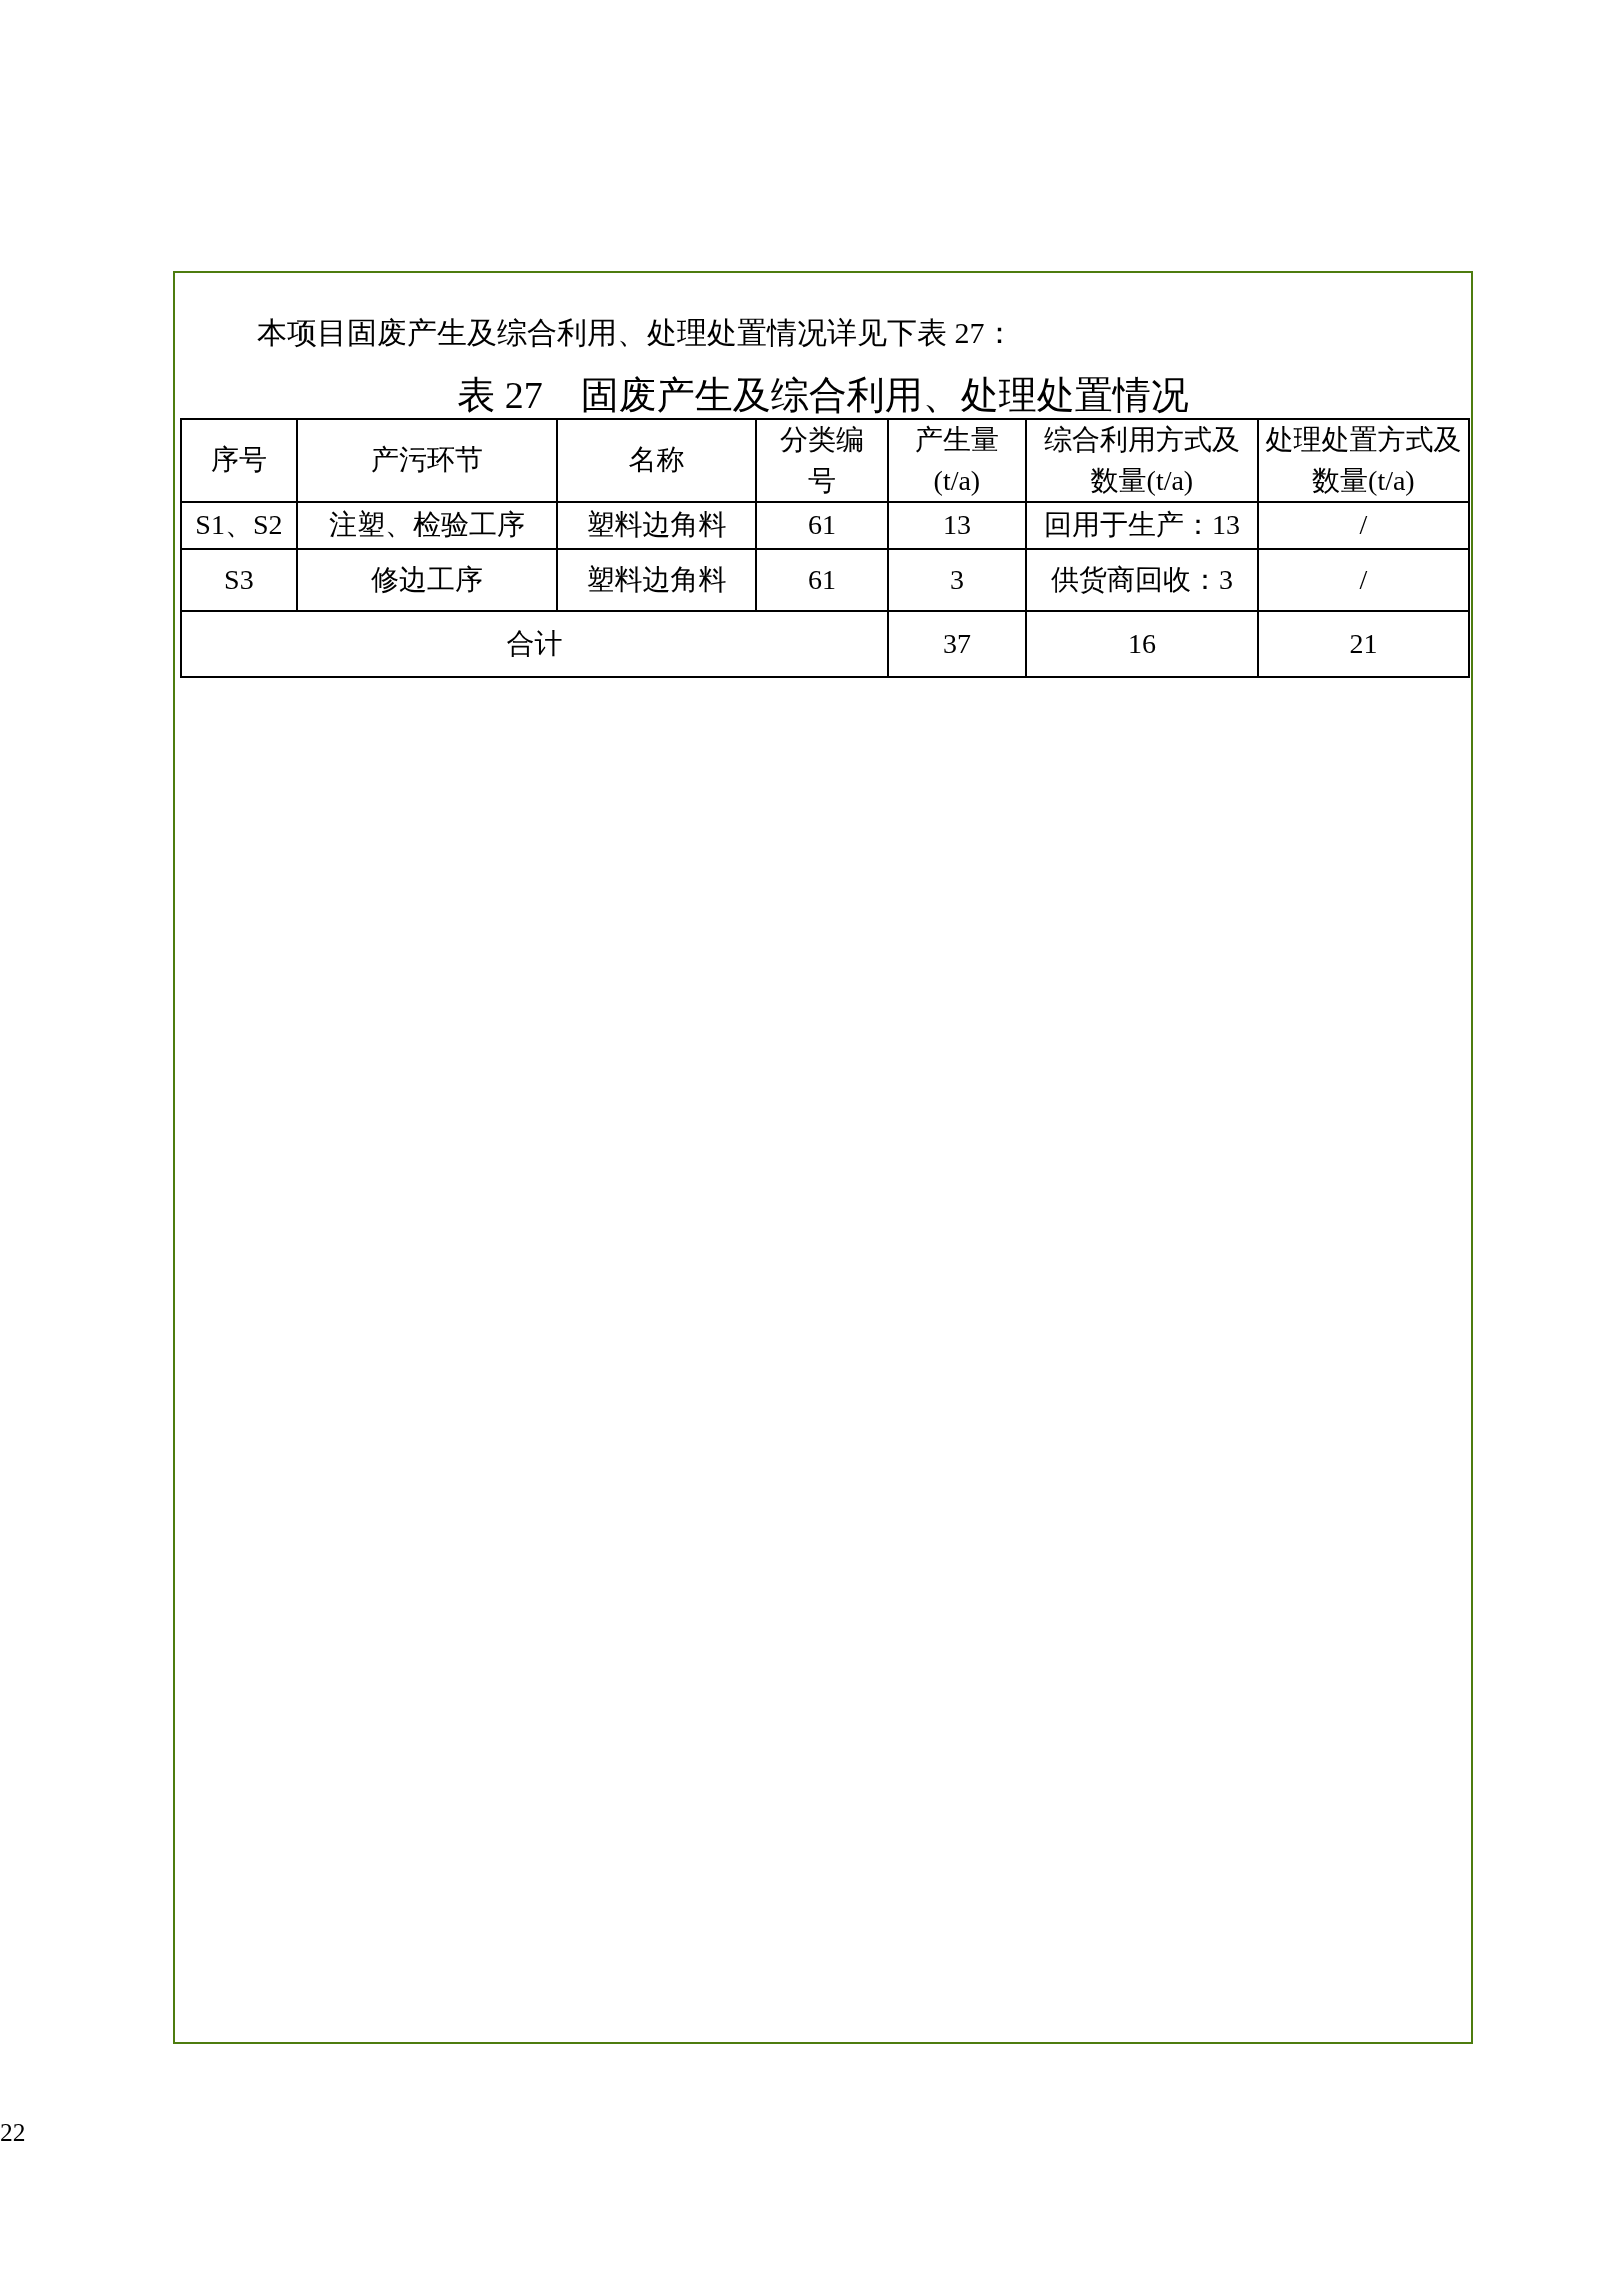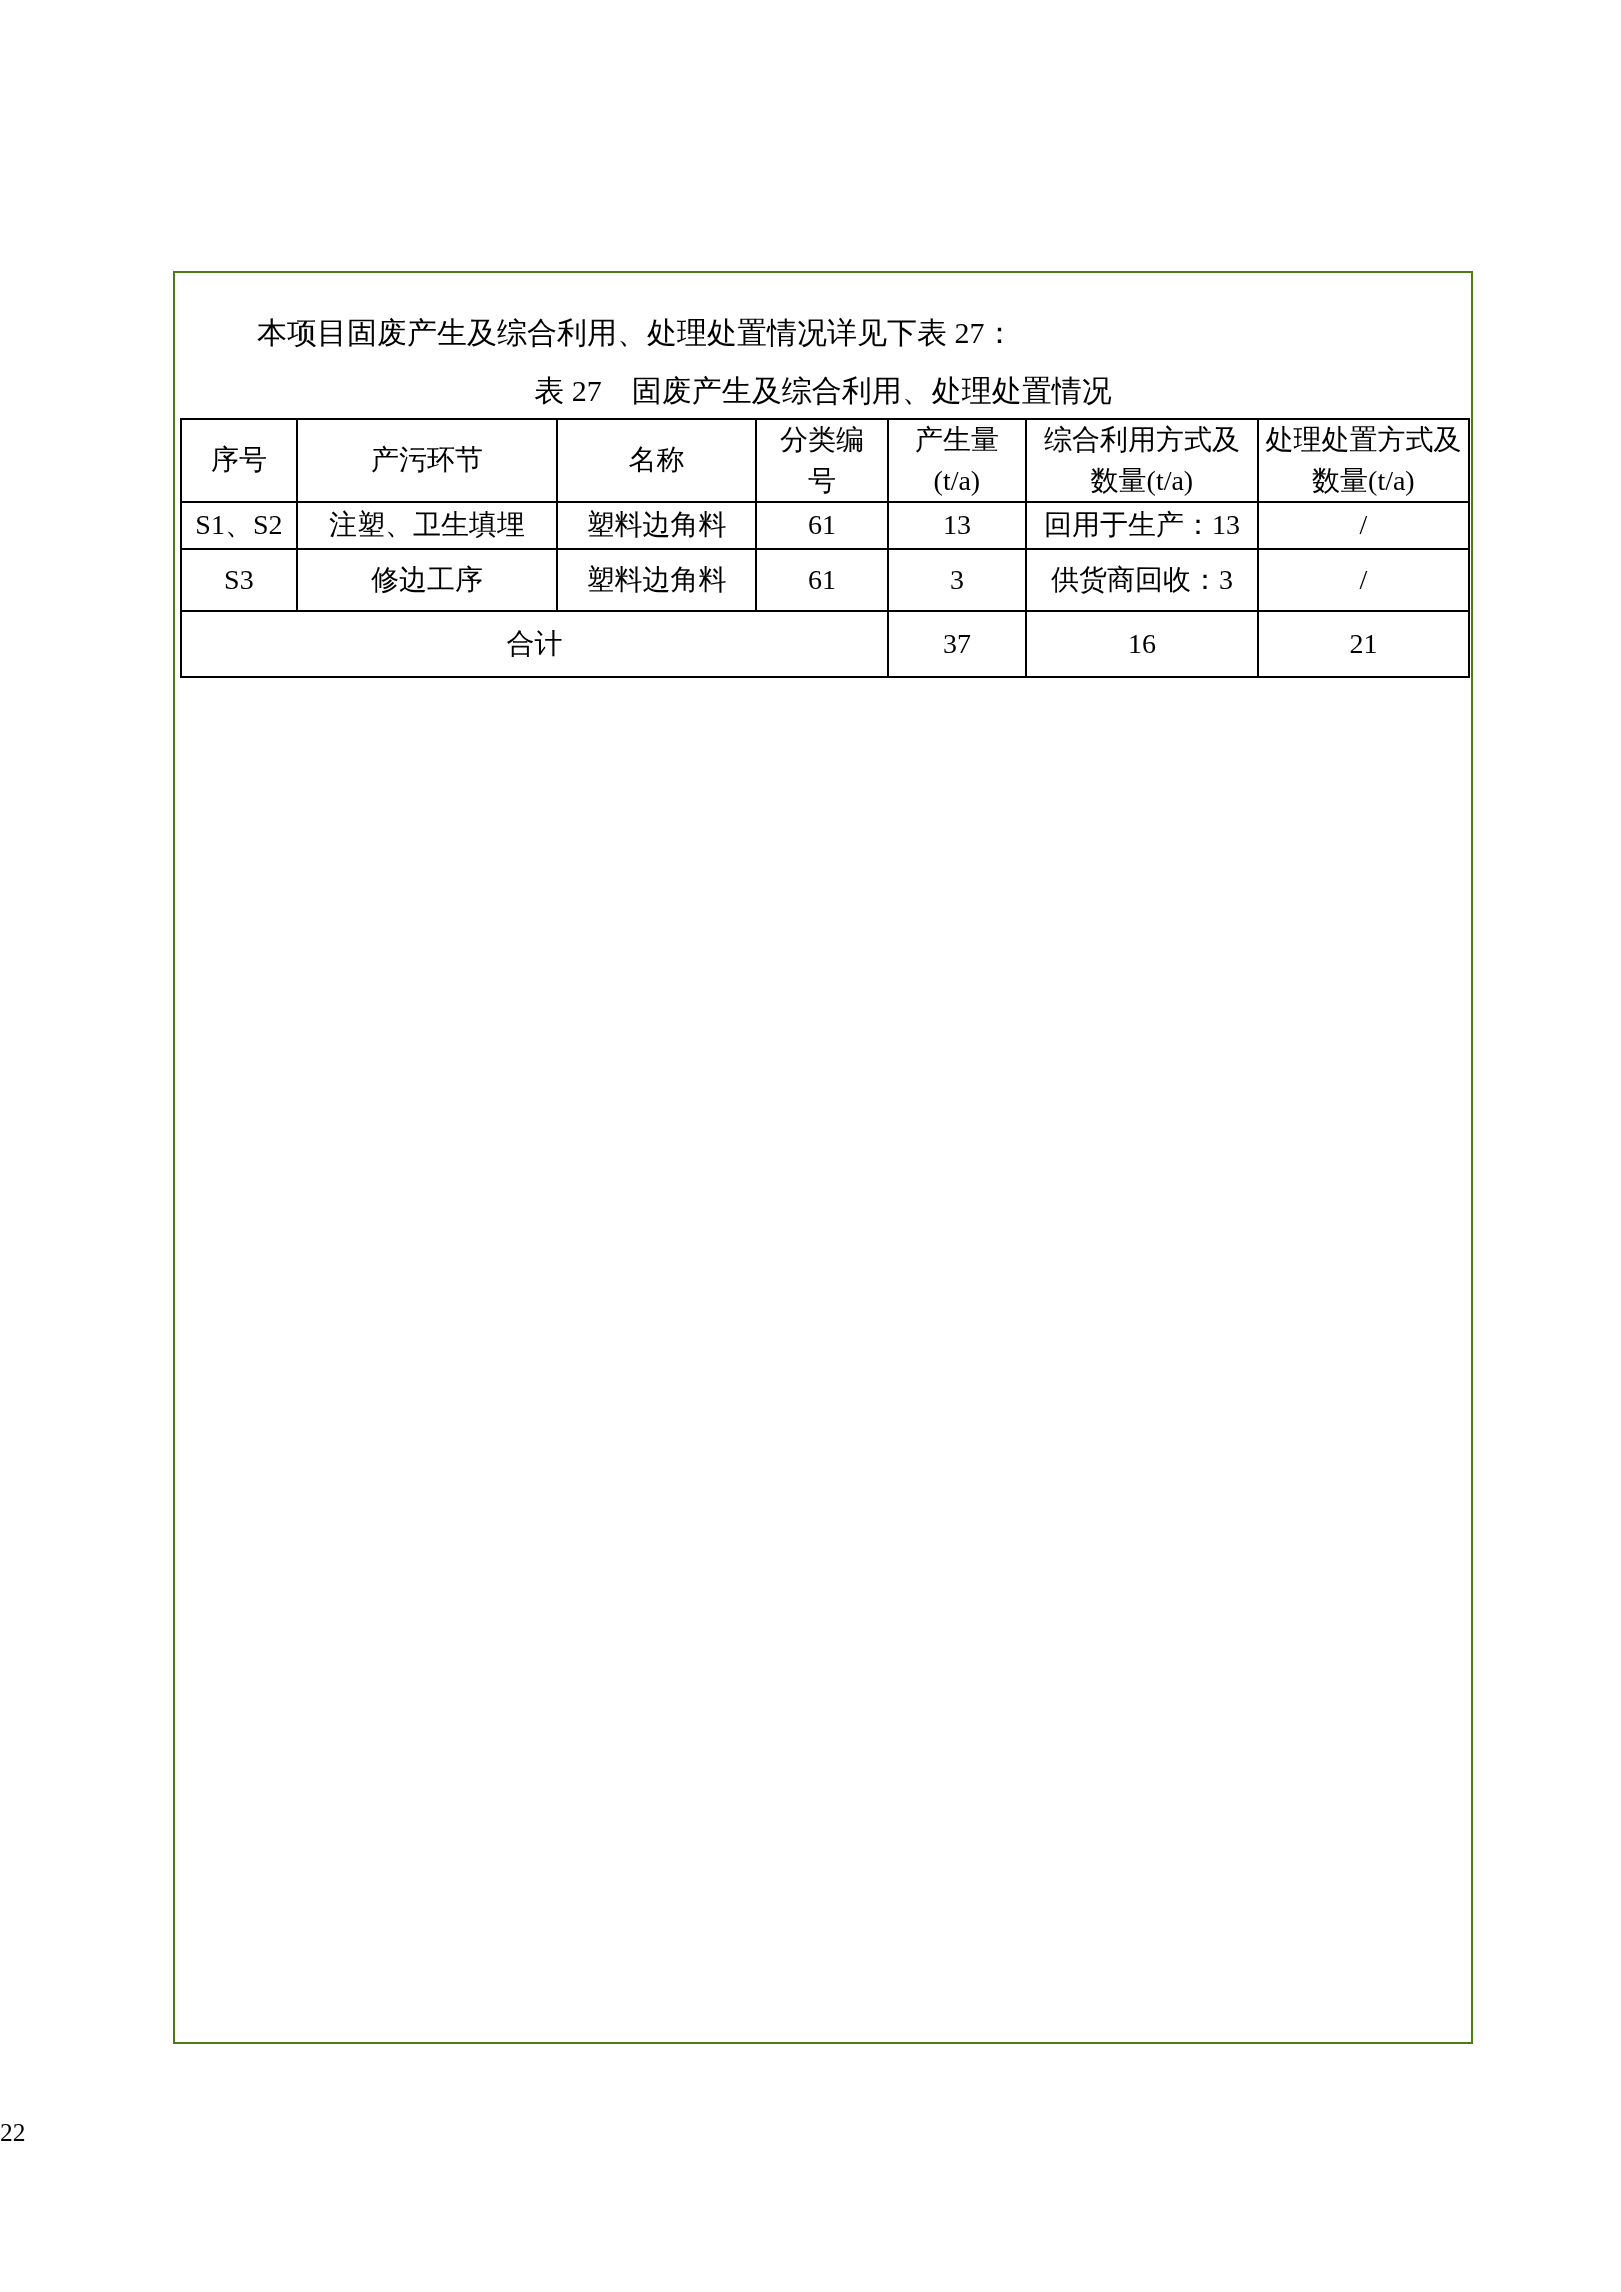"表 27 固废产生及综合利用、处理处置情况" .table-title { font-size: 30px -> 38px }
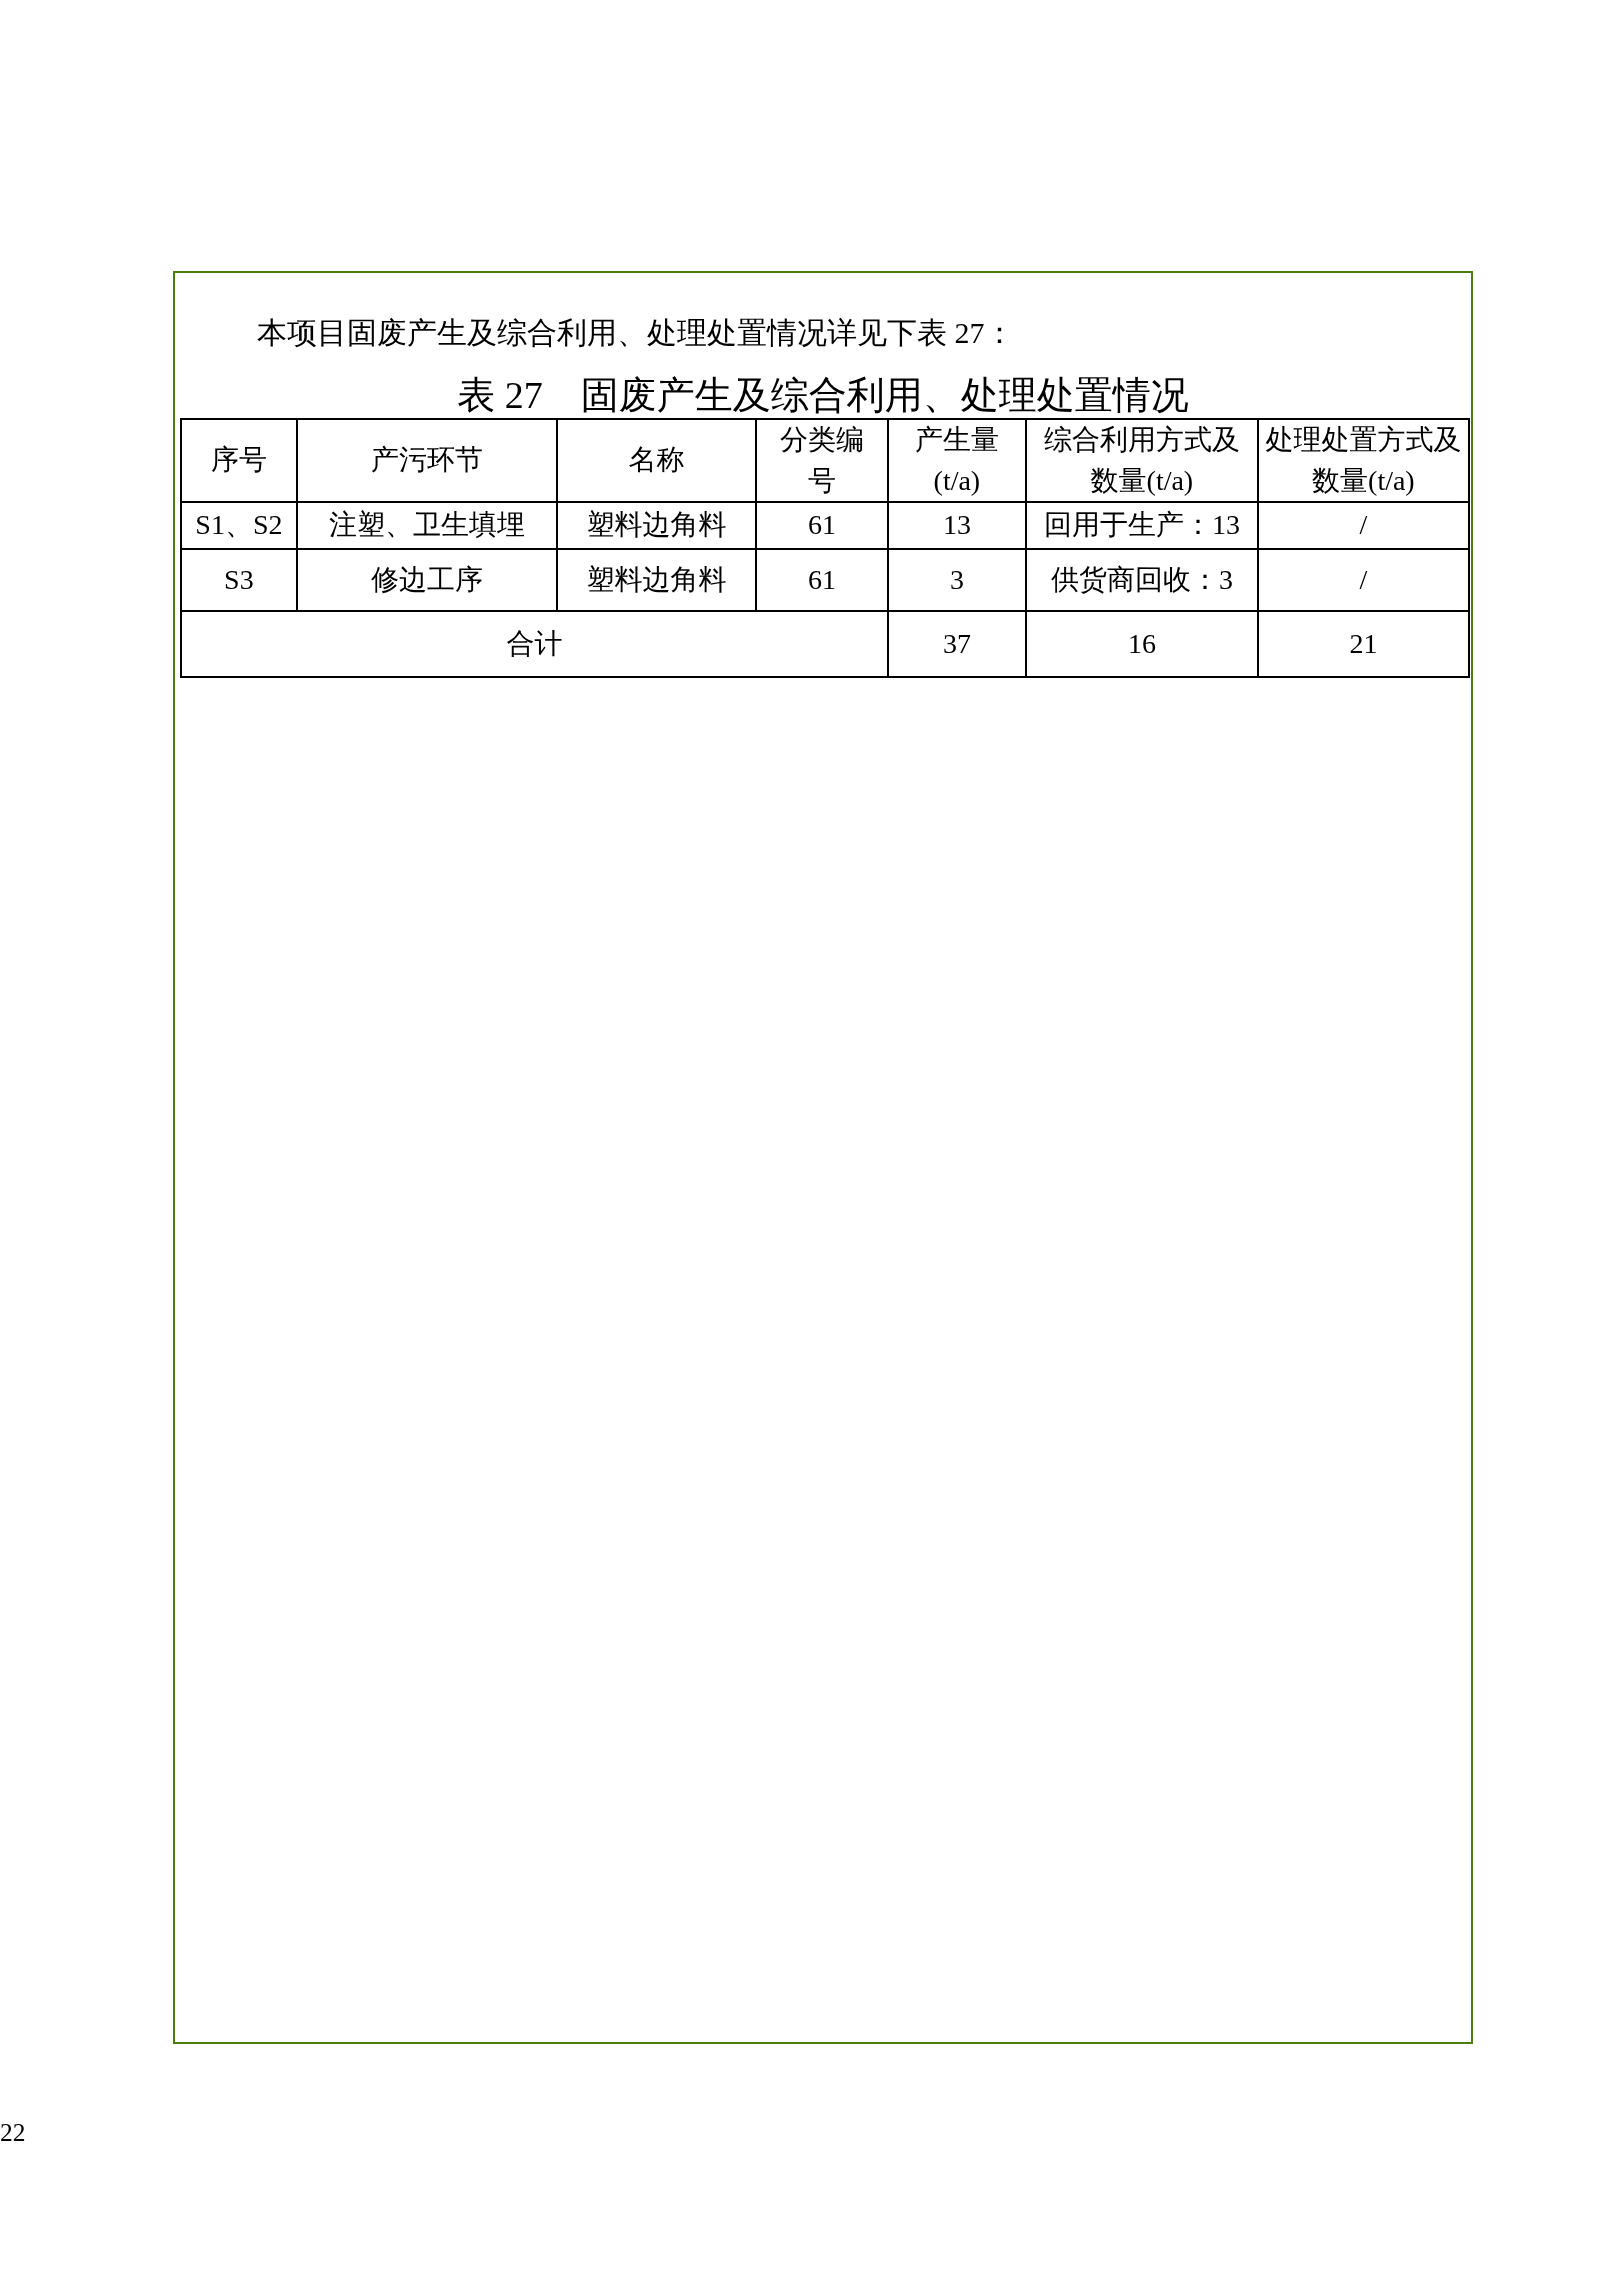"注塑、卫生填埋" td { text: 卫生填埋 -> 检验工序 }
